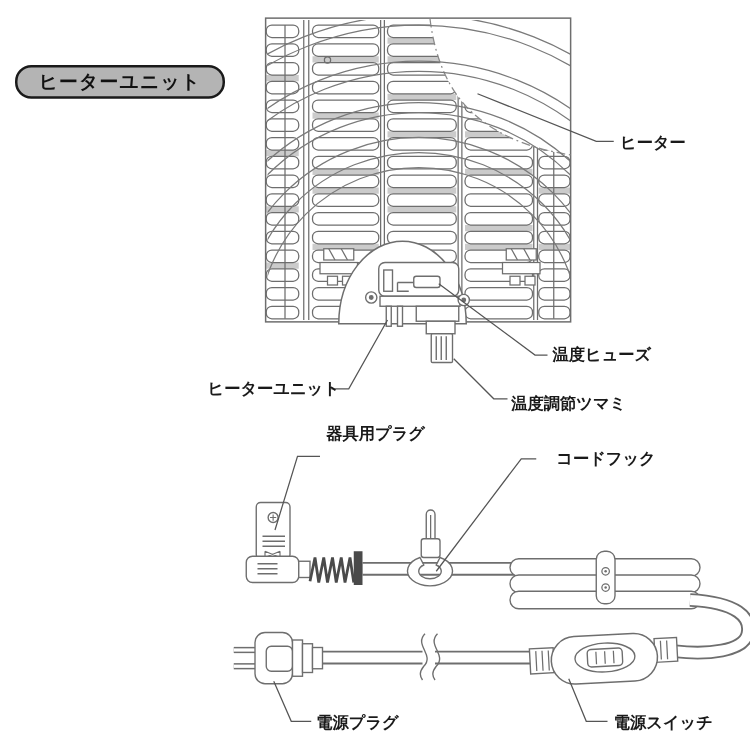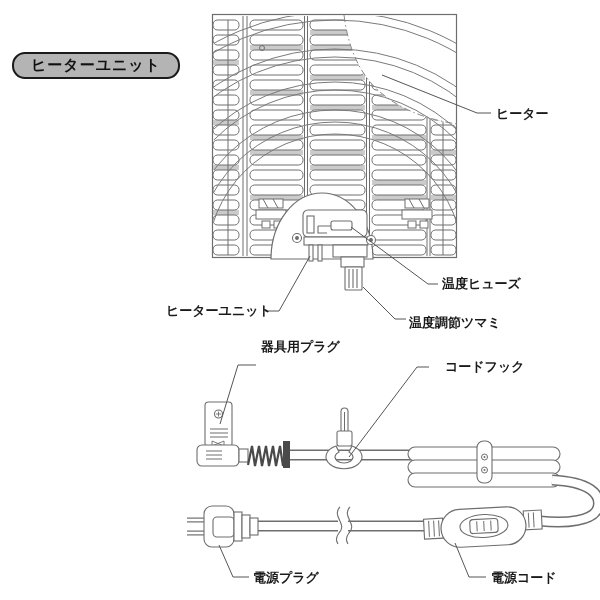"電源コード" span.lbl { text: コード -> スイッチ }
